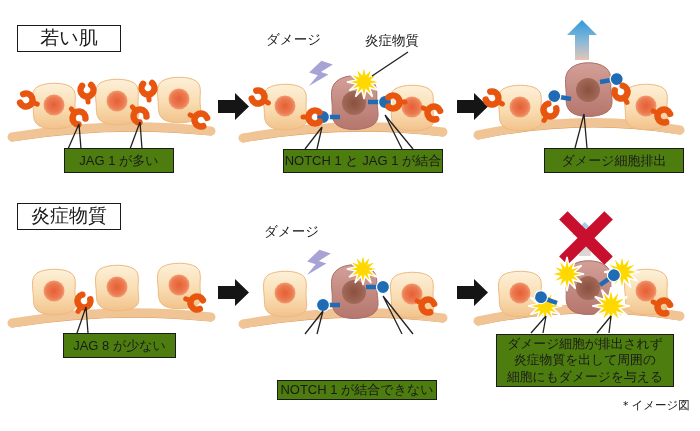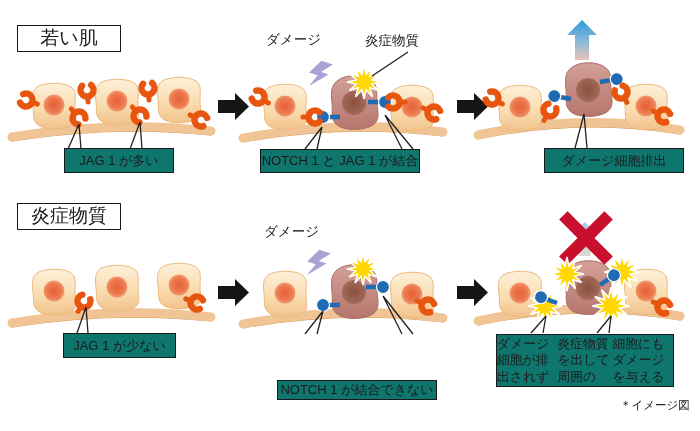"JAG 1 が多い" .cap { background: #0f766e -> #4d7c0f }
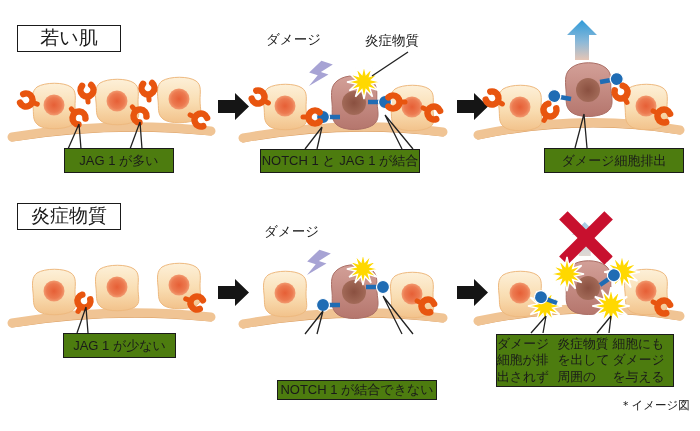"NOTCH 1 と JAG 1" div.cap { left: 260px -> 283px }
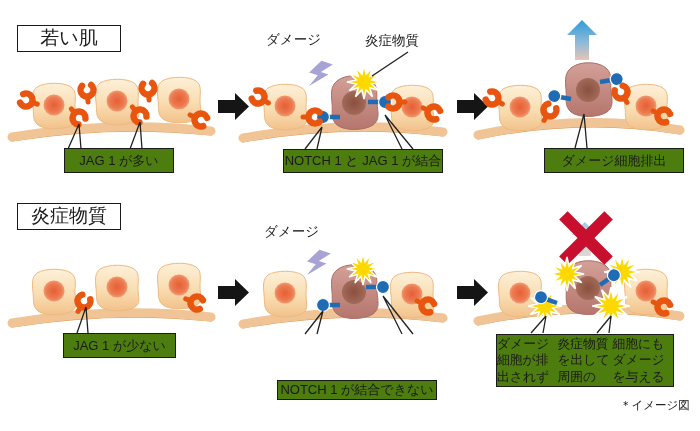"JAG 1 が少ない" div.cap { text: 1 -> 8 }
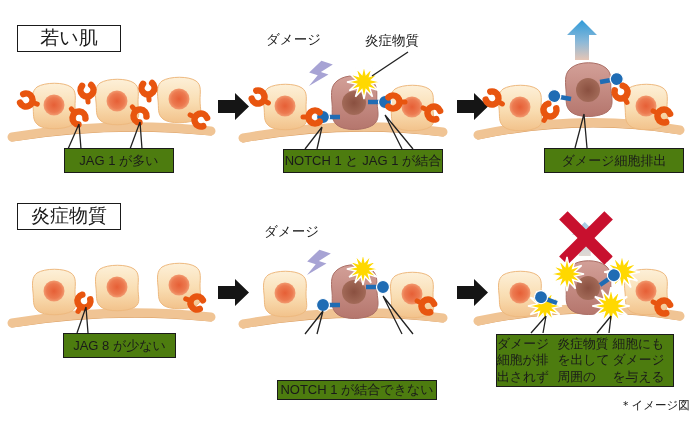"ダメージ細胞が排出されず" .cap.multi { flex-direction: row -> column }
